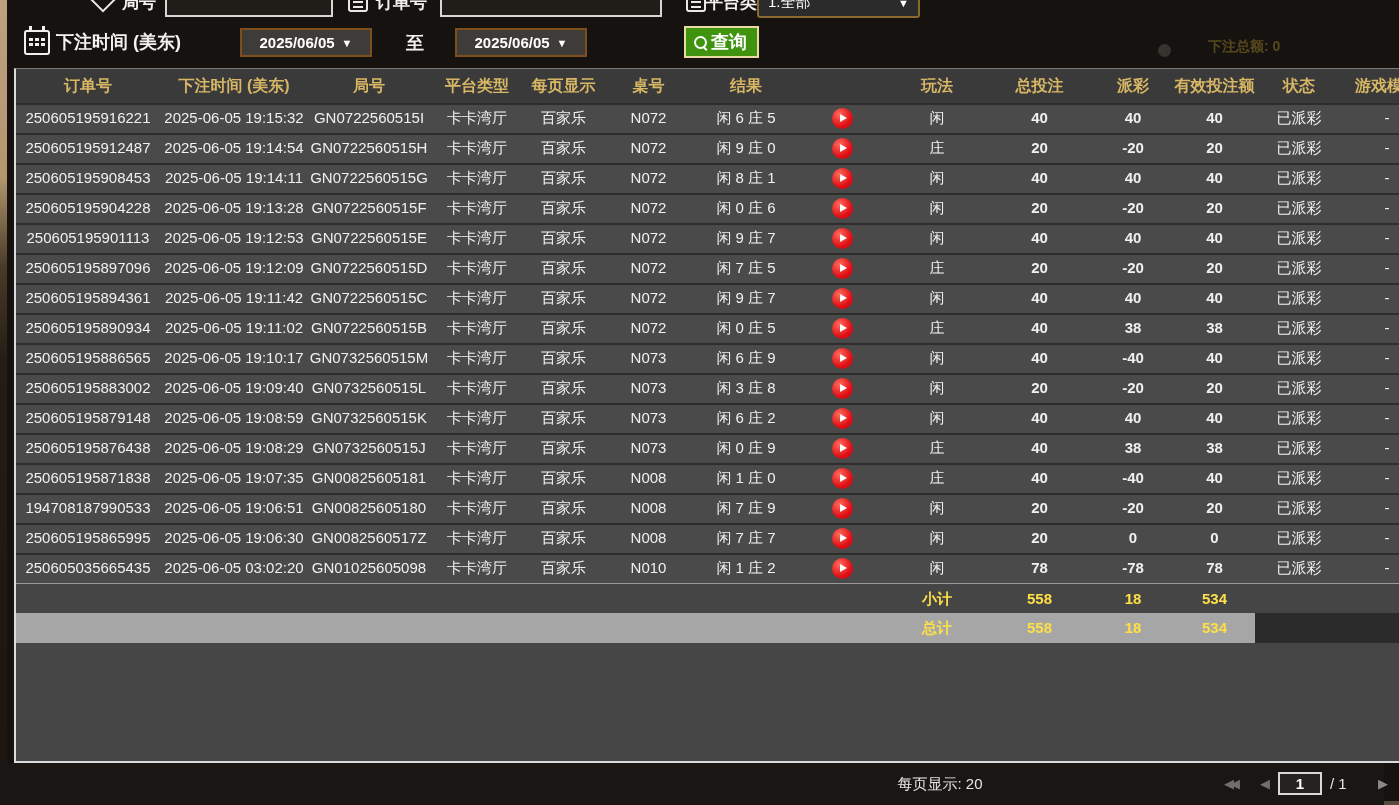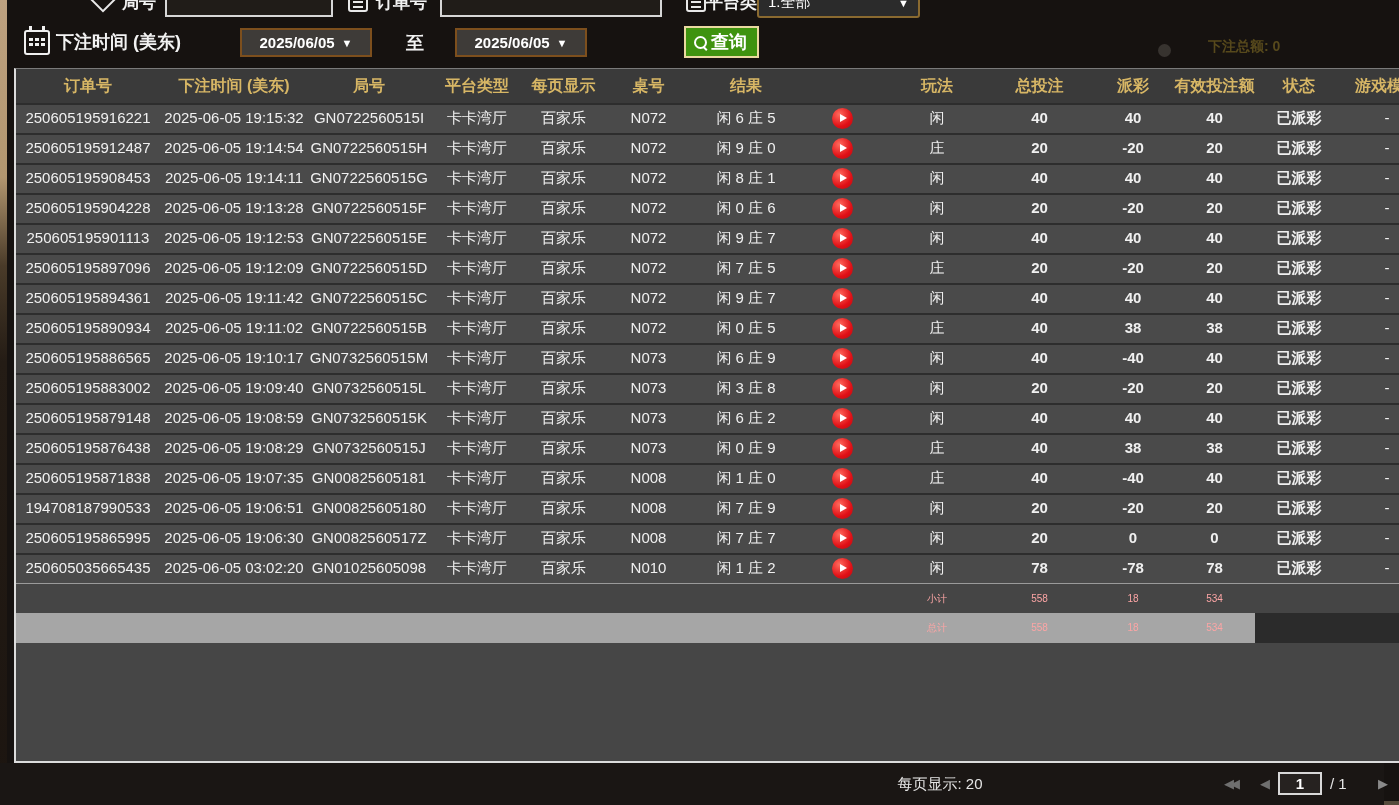"已派彩" .cell-status { font-weight: bold -> normal }
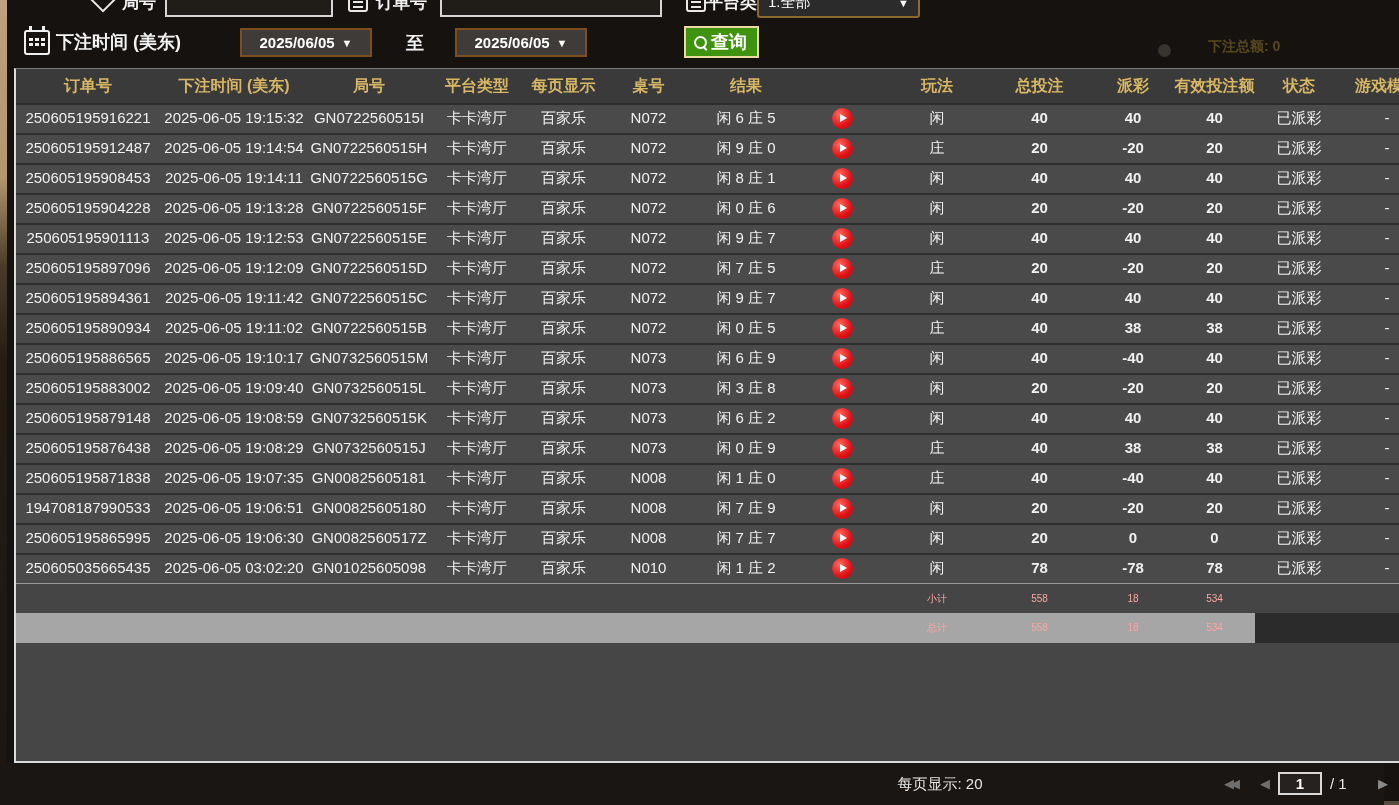"小计" .sumrow .c,.totalrow .c { color: #fca5a5 -> #fde047; font-size: 10px -> 15px; font-weight: normal -> bold }
